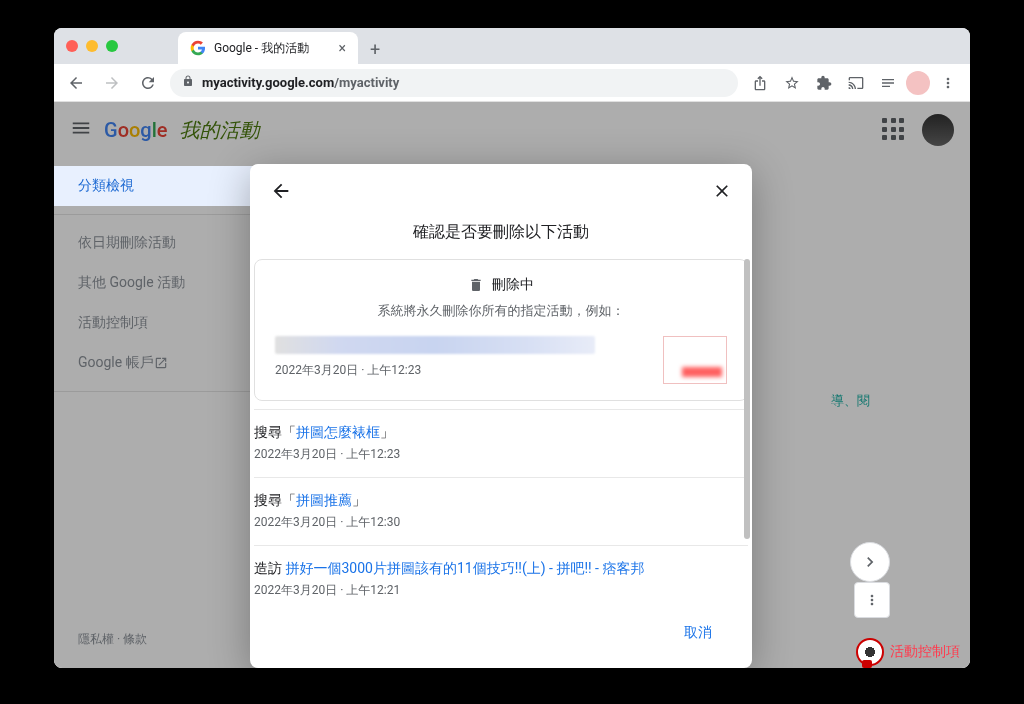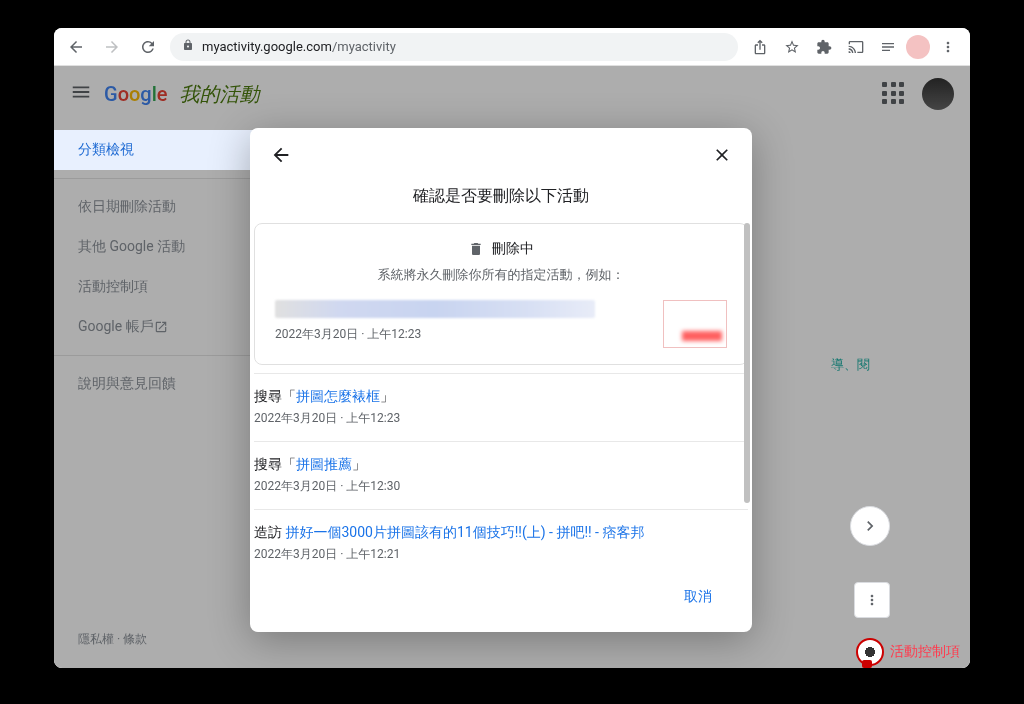"Google - 我的活動" div.window-controls { html: none -> <div> <div> <div></div> <div></div> <div></div> </div> <div> <div> <span> <svg> <path></path> <path></path> <path></path> <path></path> </svg> </span> <span>Google - 我的活動</span> <span>×</span> </div> <span>+</span> </div> </div> }
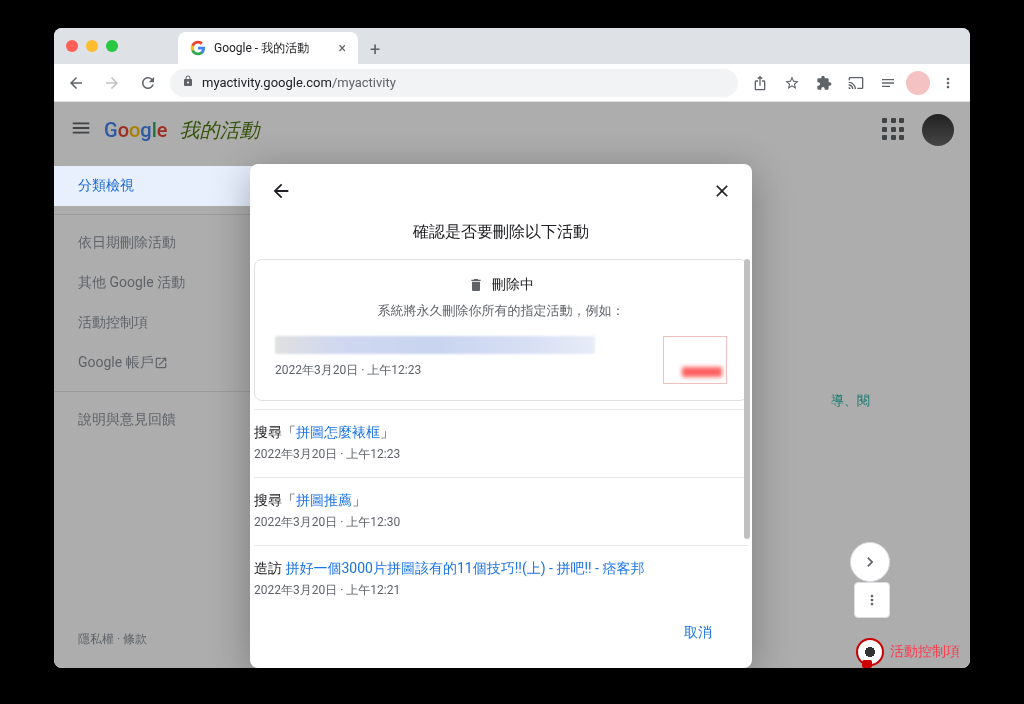"myactivity.google.com/myactivity" .url-bar { font-weight: none -> bold }
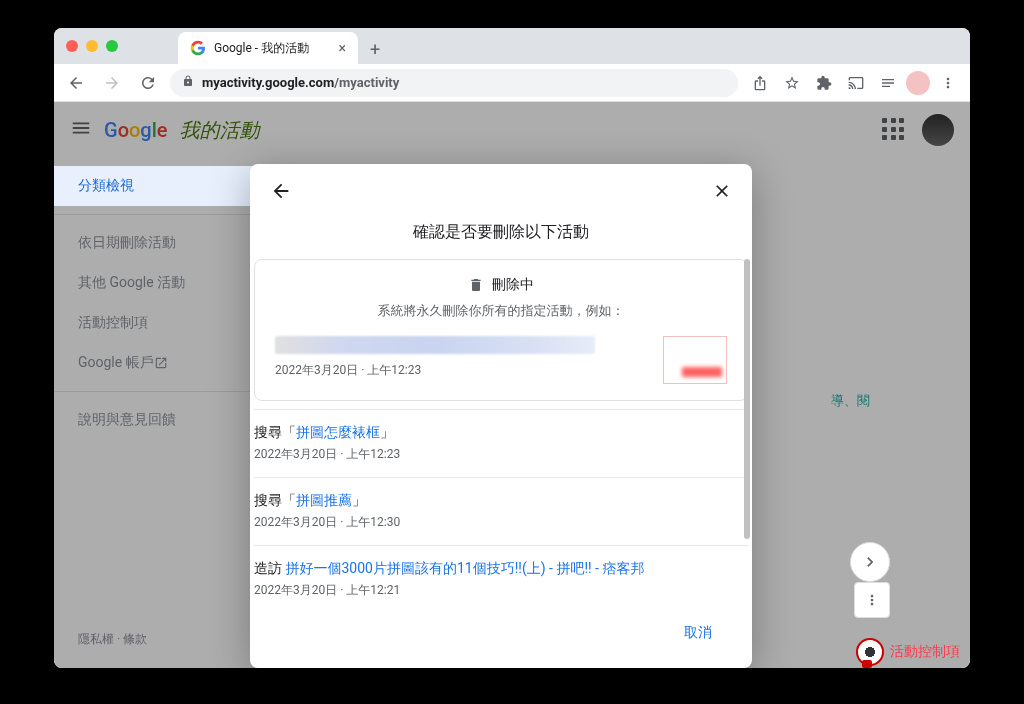"說明與意見回饋" div.sidebar-item { html: <div> <span>說明與意見回饋</span> </div> -> none }
